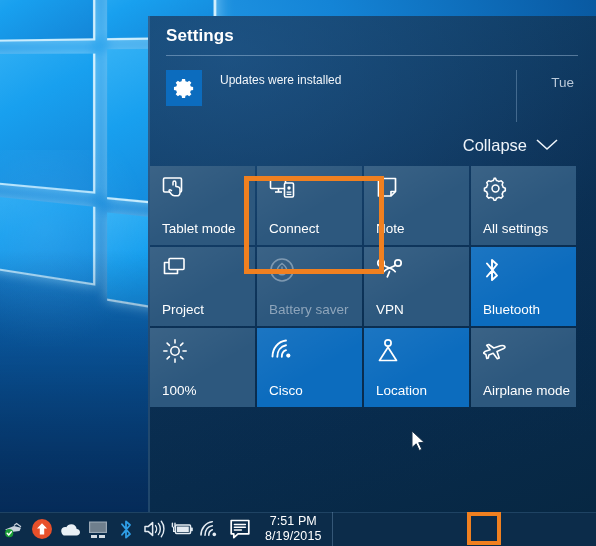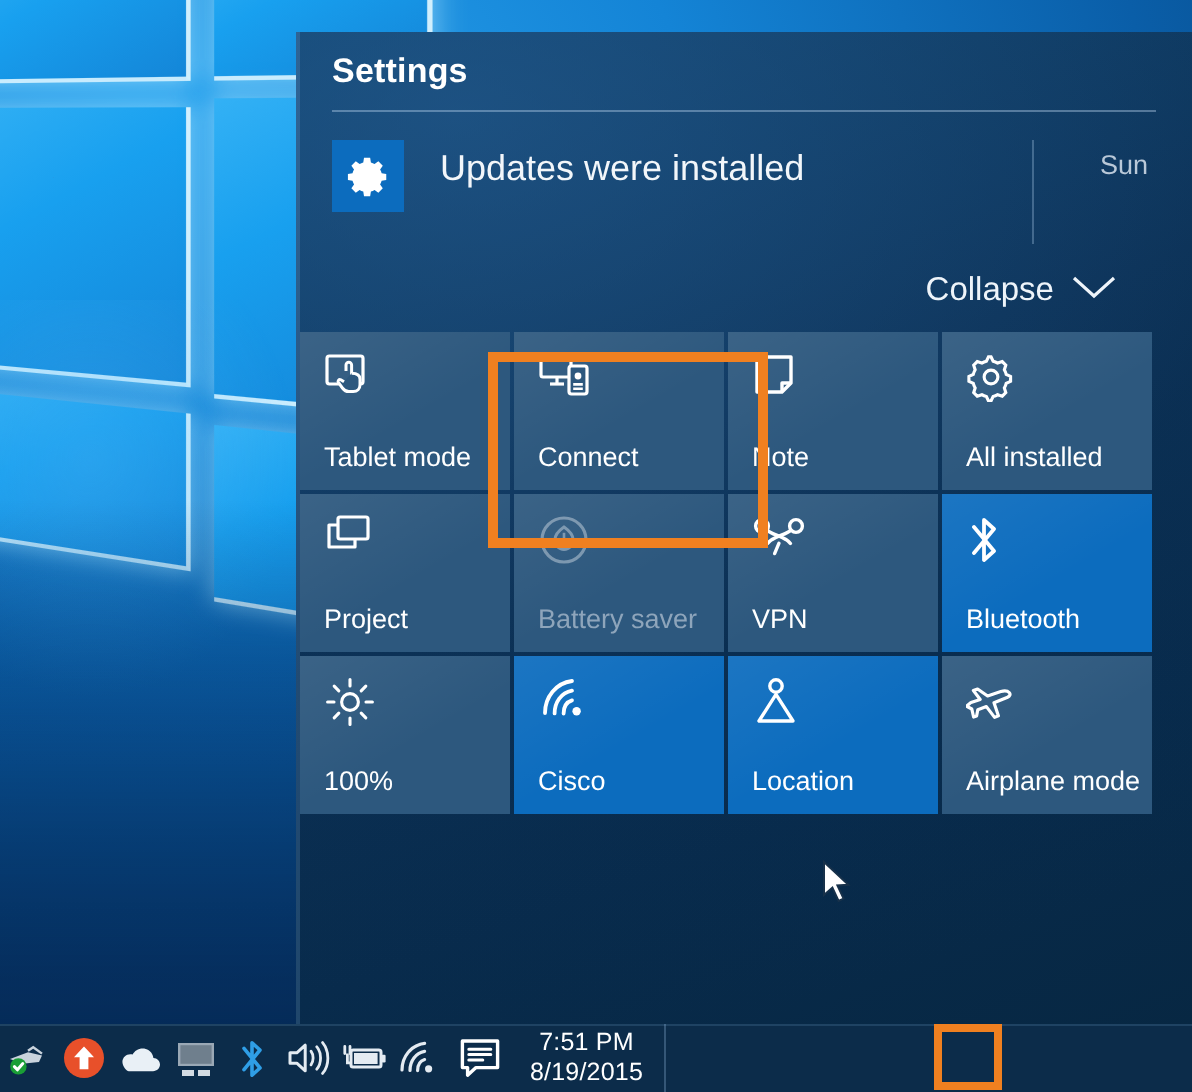"Updates were installed" #notif-text { font-size: 18px -> 12px }
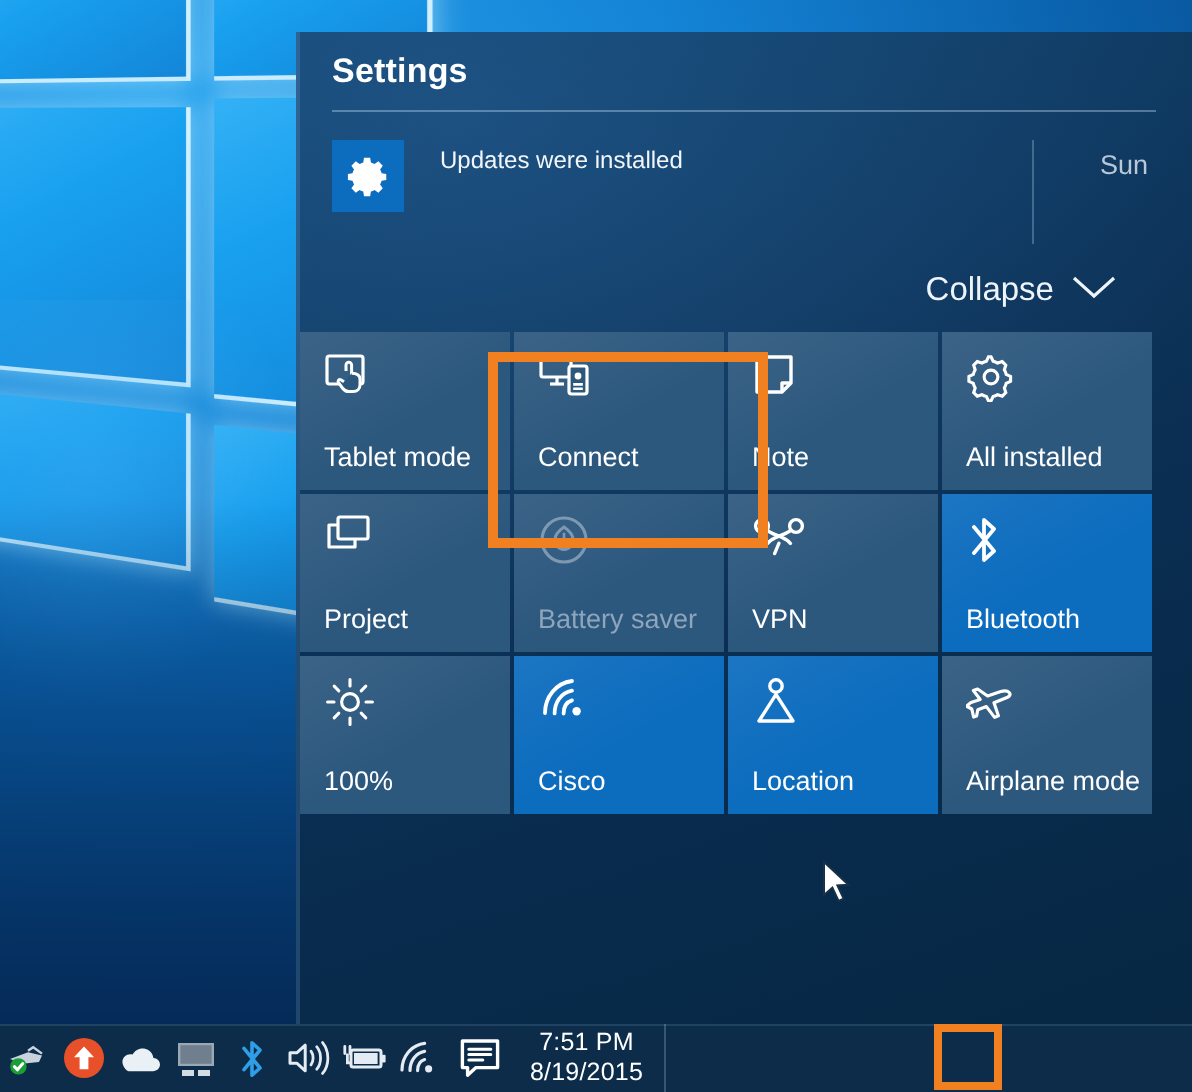"Sun" div { text: Sun -> Tue }
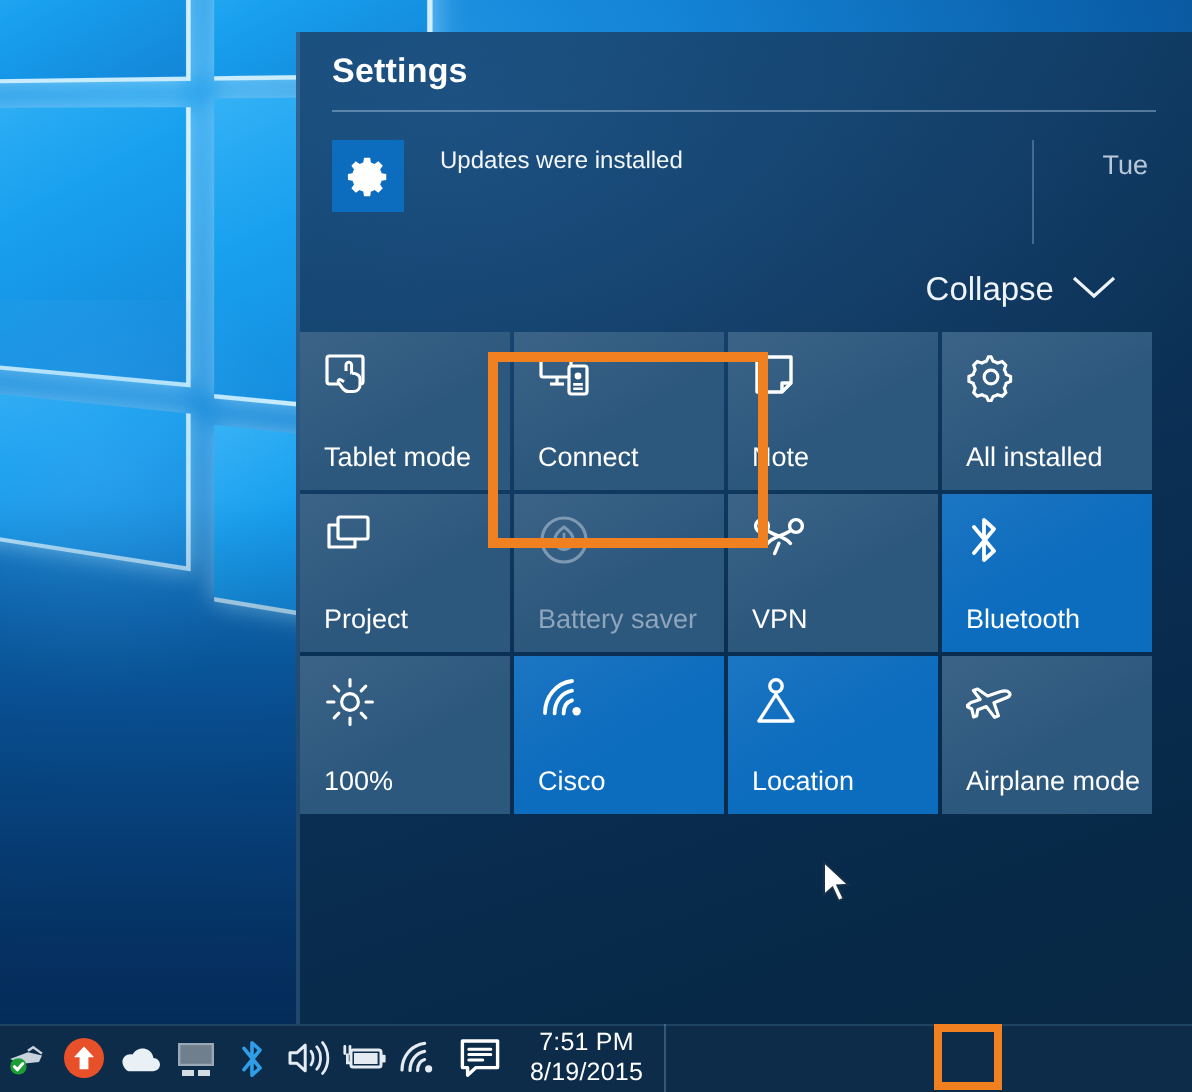"All installed" span.tile-label { text: installed -> settings }
